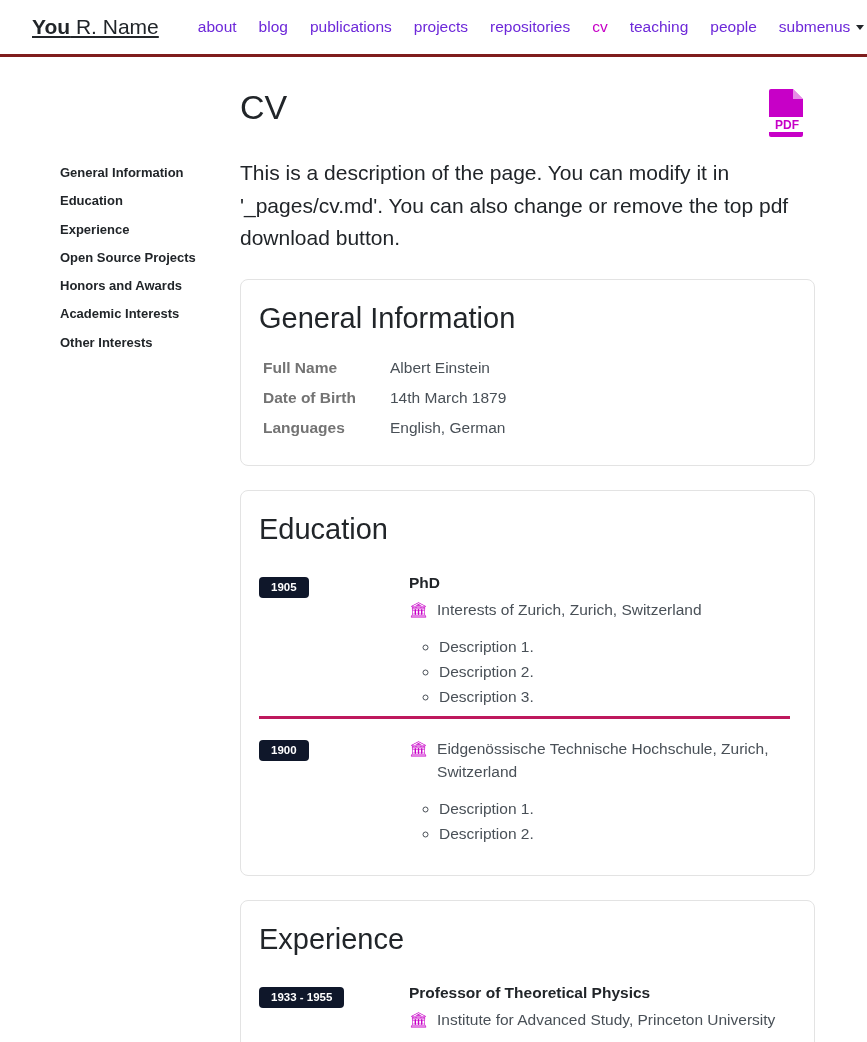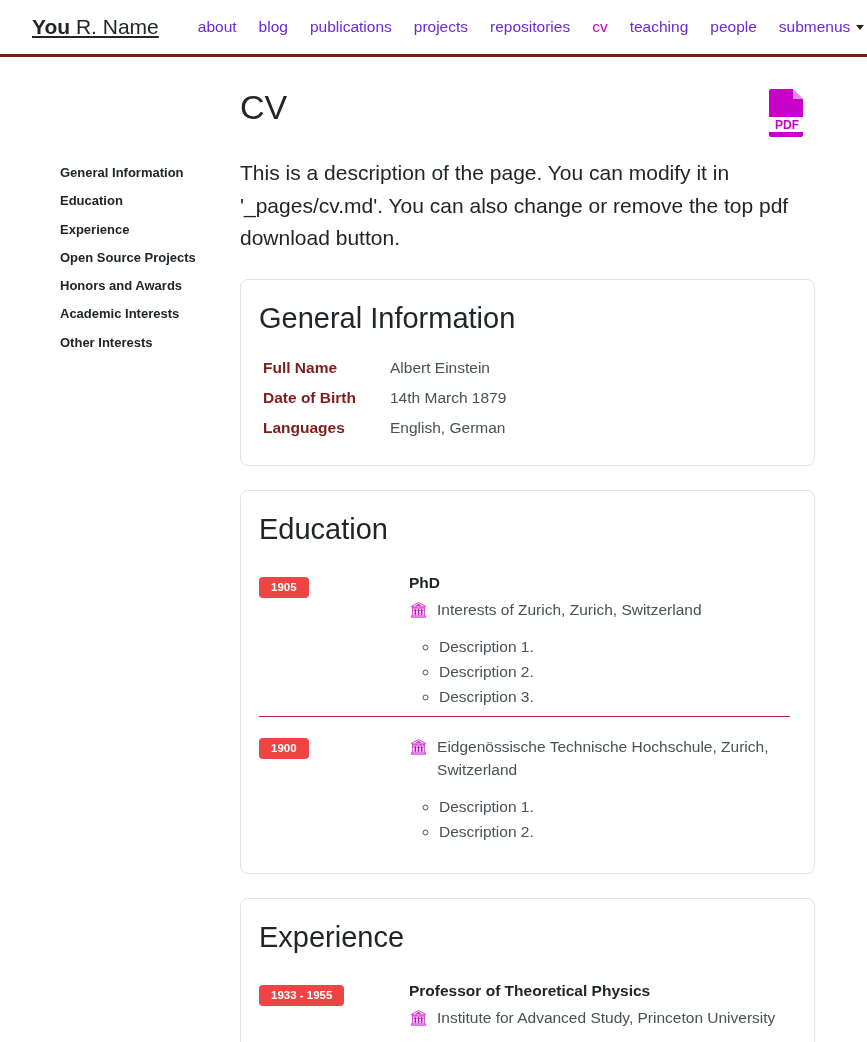"Full Name" .info-table td.key { color: #7f1d1d -> #737373 }
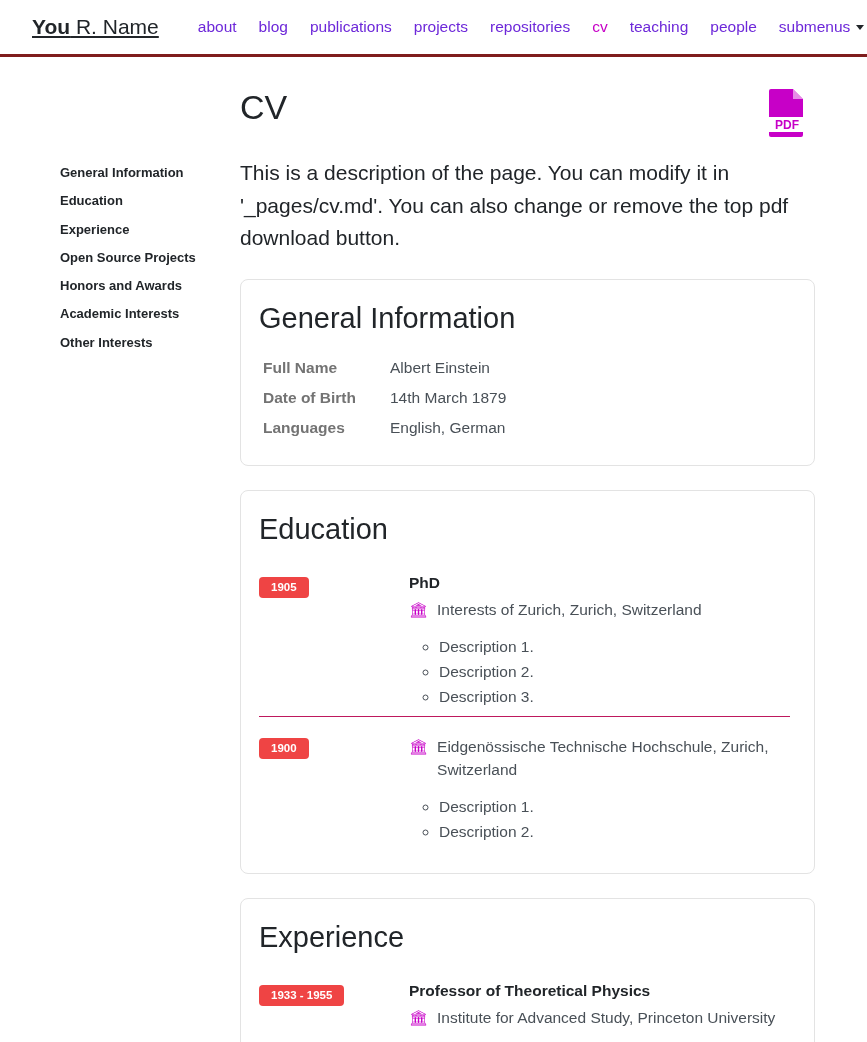"1905" .badge { background: #ef4444 -> #0f172a }
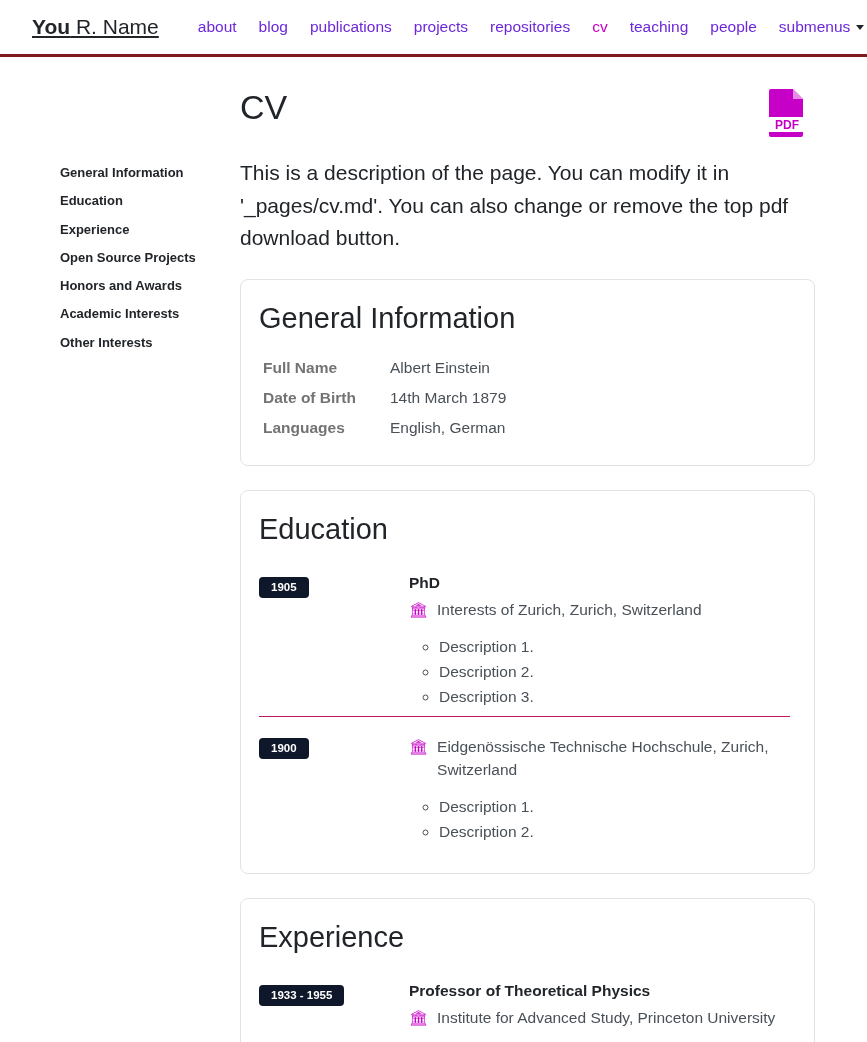"1900" .entry + .entry { border-top: 1px solid #be185d -> 3px solid #be185d }
